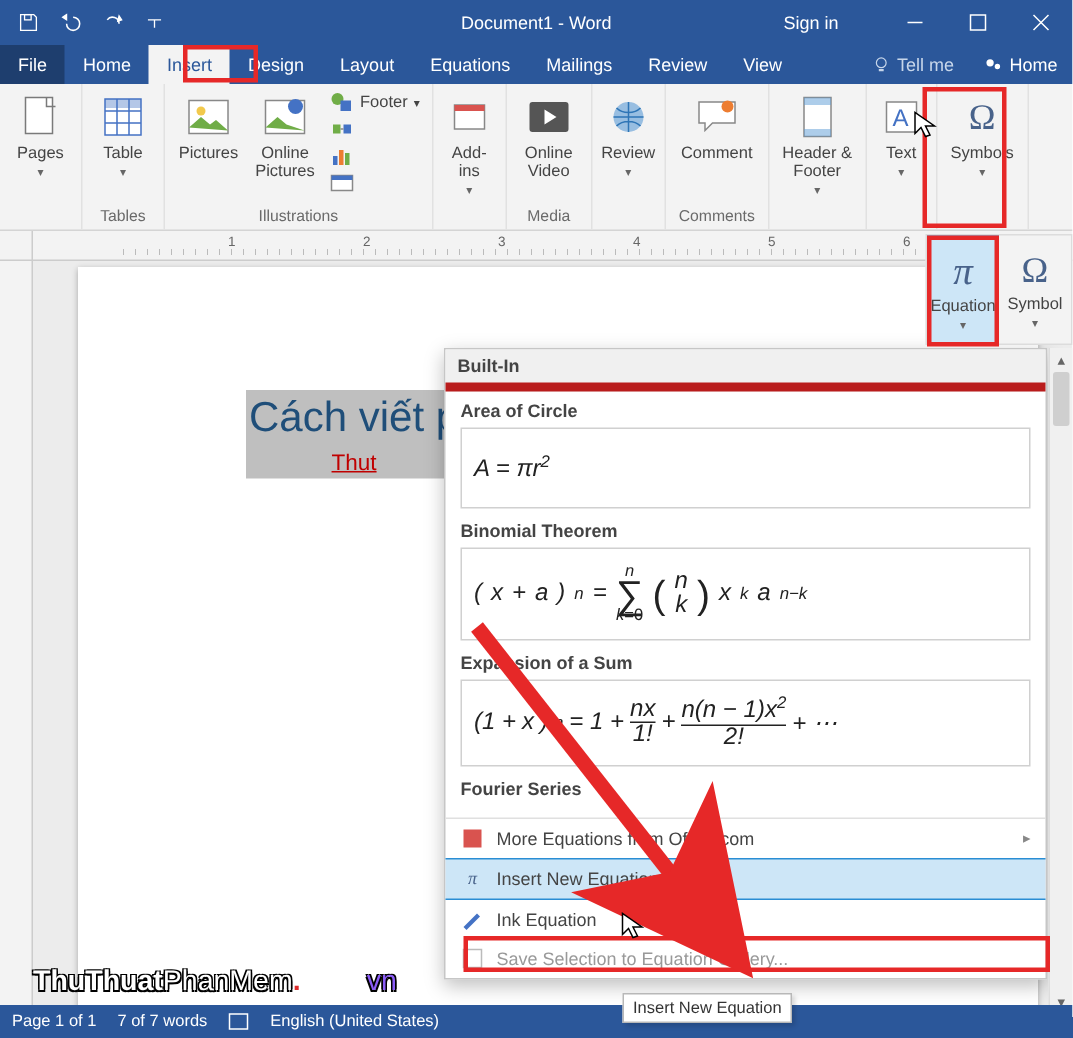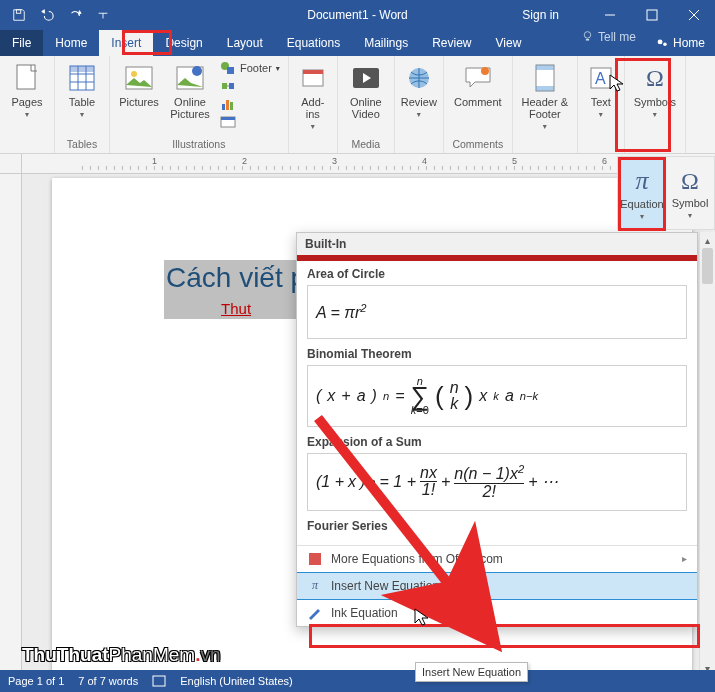"Tell me" .tellme { align-items: none -> center }
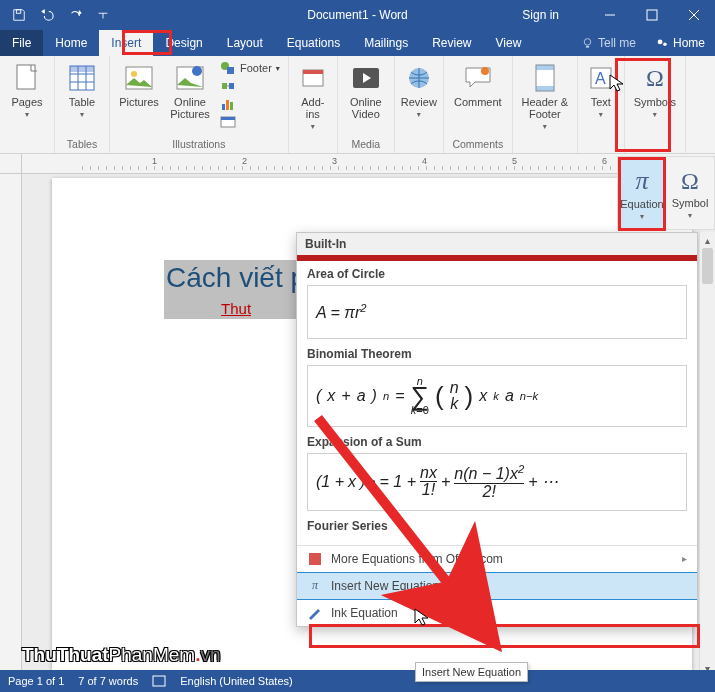"Save Selection to Equation Gallery..." div.fp-row { html: none -> <div> <span> <svg> <rect></rect> </svg> </span> <span>Save Selection to Equation Gallery...</span> </div> }
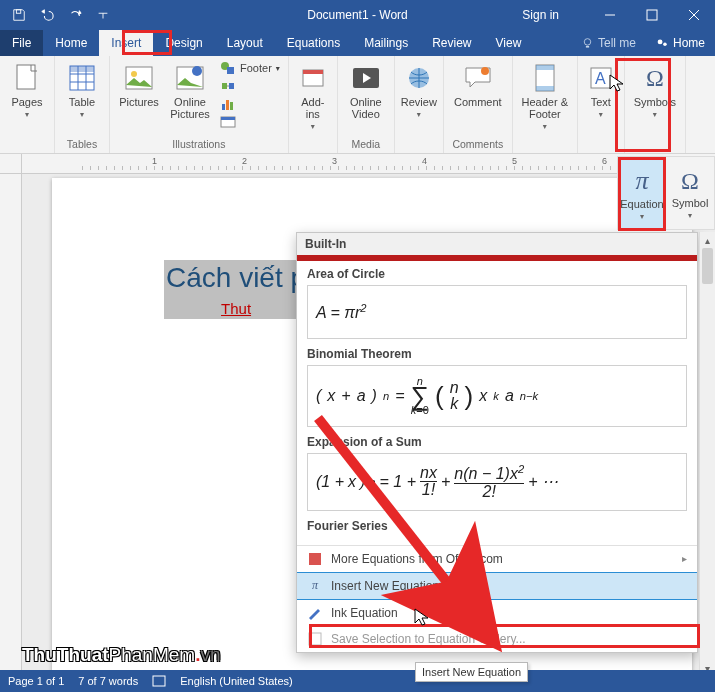"vn" .watermark .ext { color: #737373 -> #8b5cf6; margin-left: none -> 44px }
